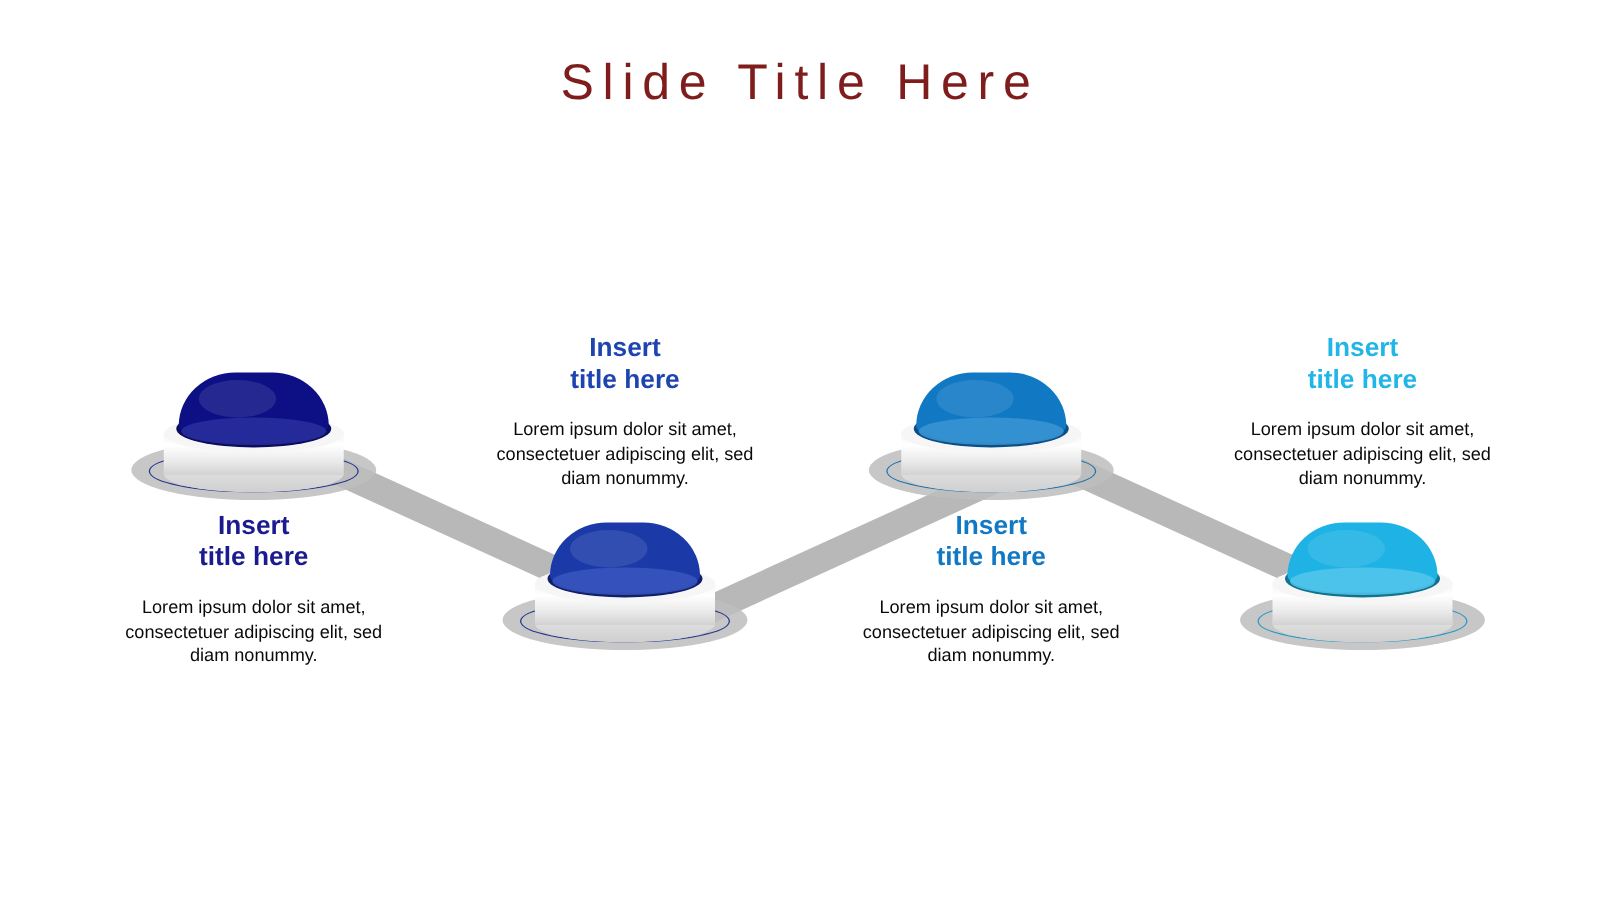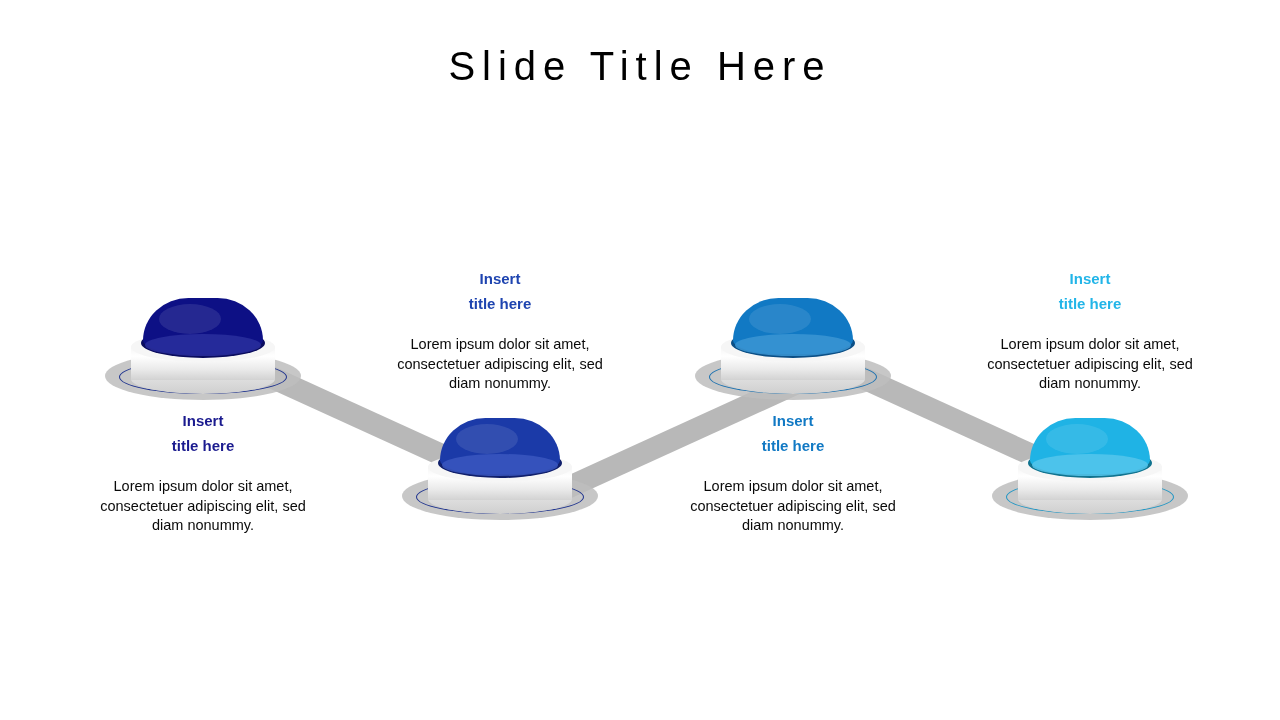"Slide Title Here" #slide-title { color: #000000 -> #7f1d1d }
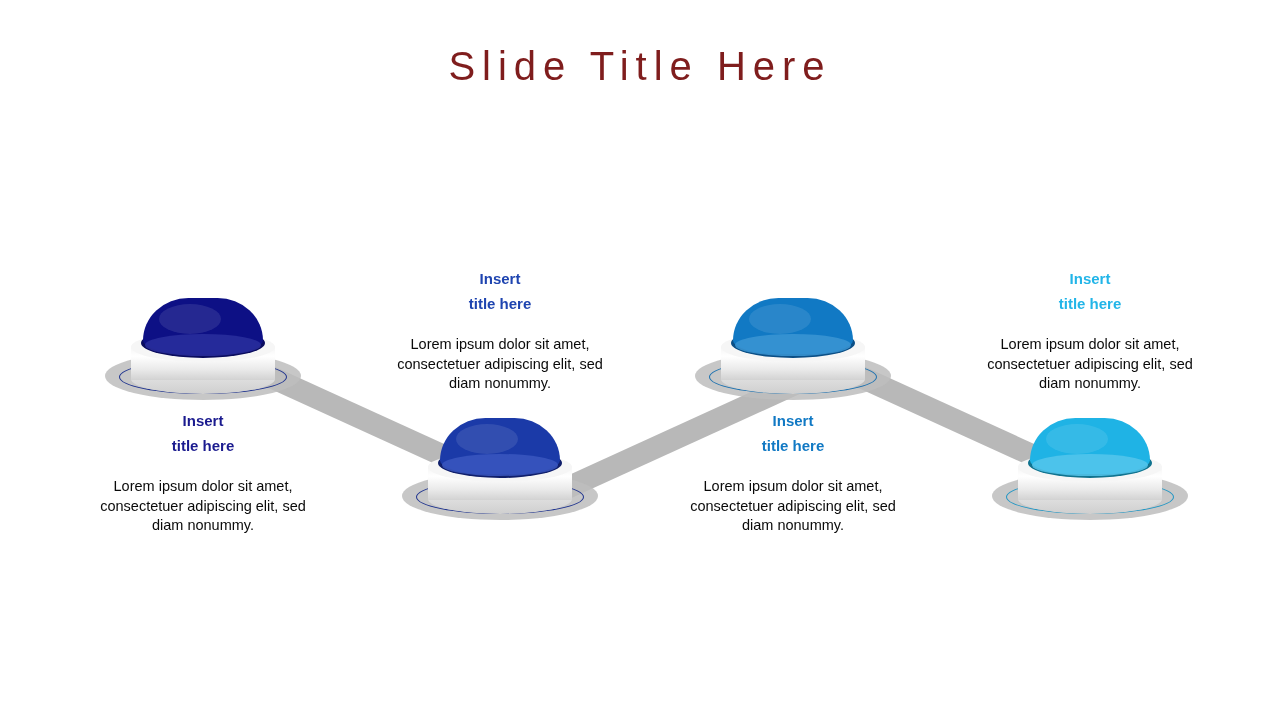"Insert" .textblock .tb-title { font-size: 15px -> 21px }
